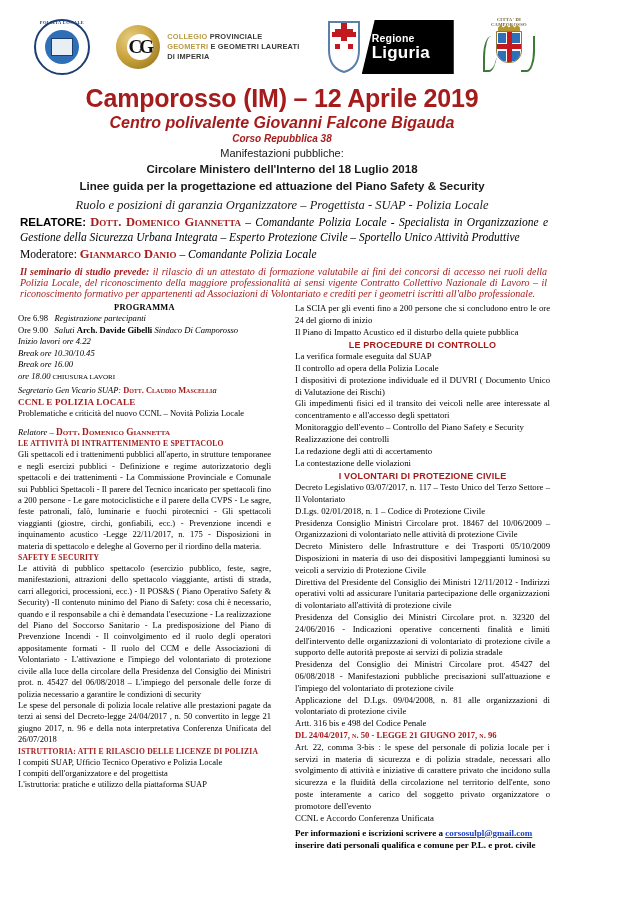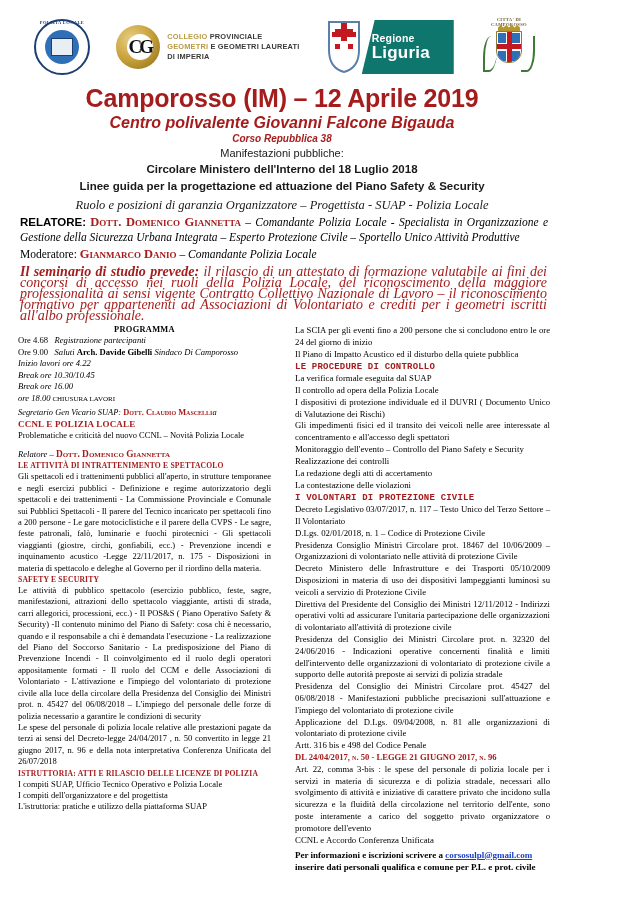"Regione" .lig-band { background: #0f766e -> #000000 }
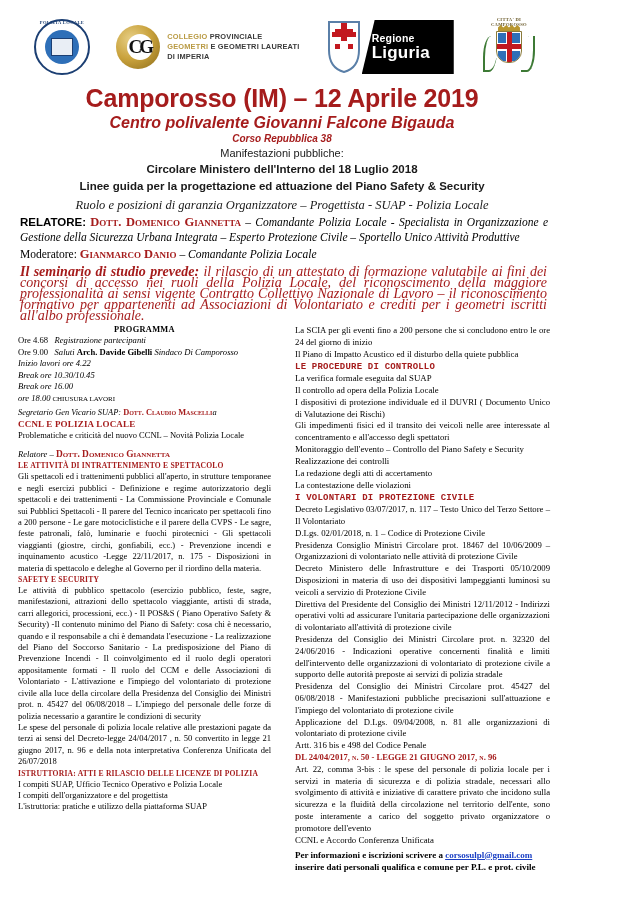"Il seminario di studio prevede:" .seminario { font-size: 14px -> 10px }
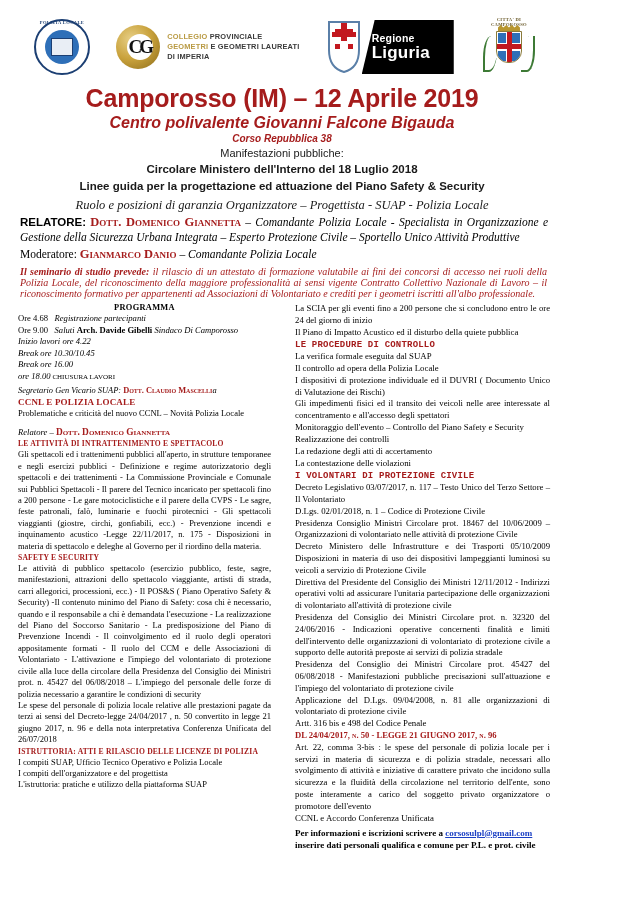"Ore 4.68" span.t { text: 4.68 -> 6.98 }
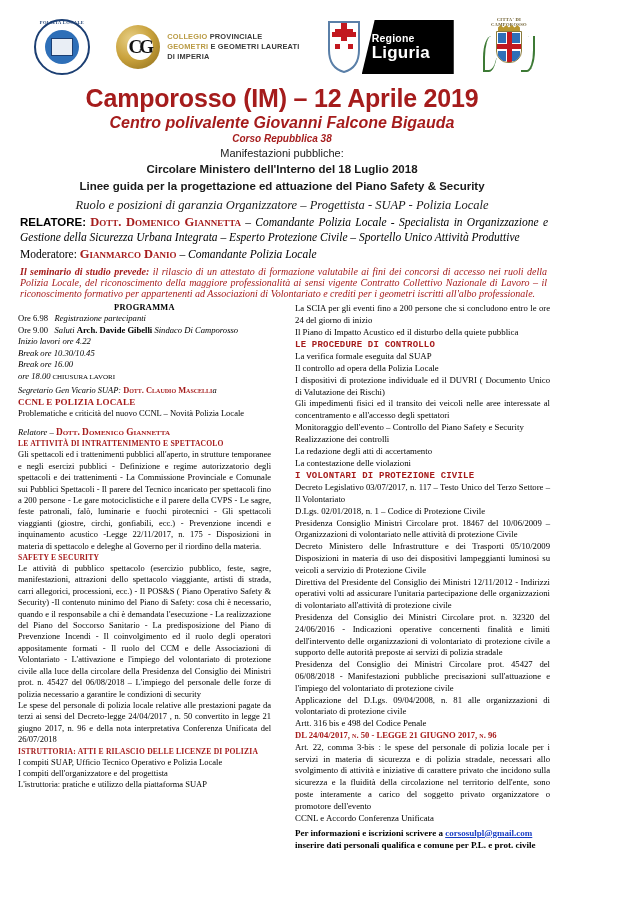"LE PROCEDURE DI CONTROLLO" .red-bold-caps { font-family: Liberation Mono, monospace -> Liberation Sans, sans-serif; text-align: none -> center }
